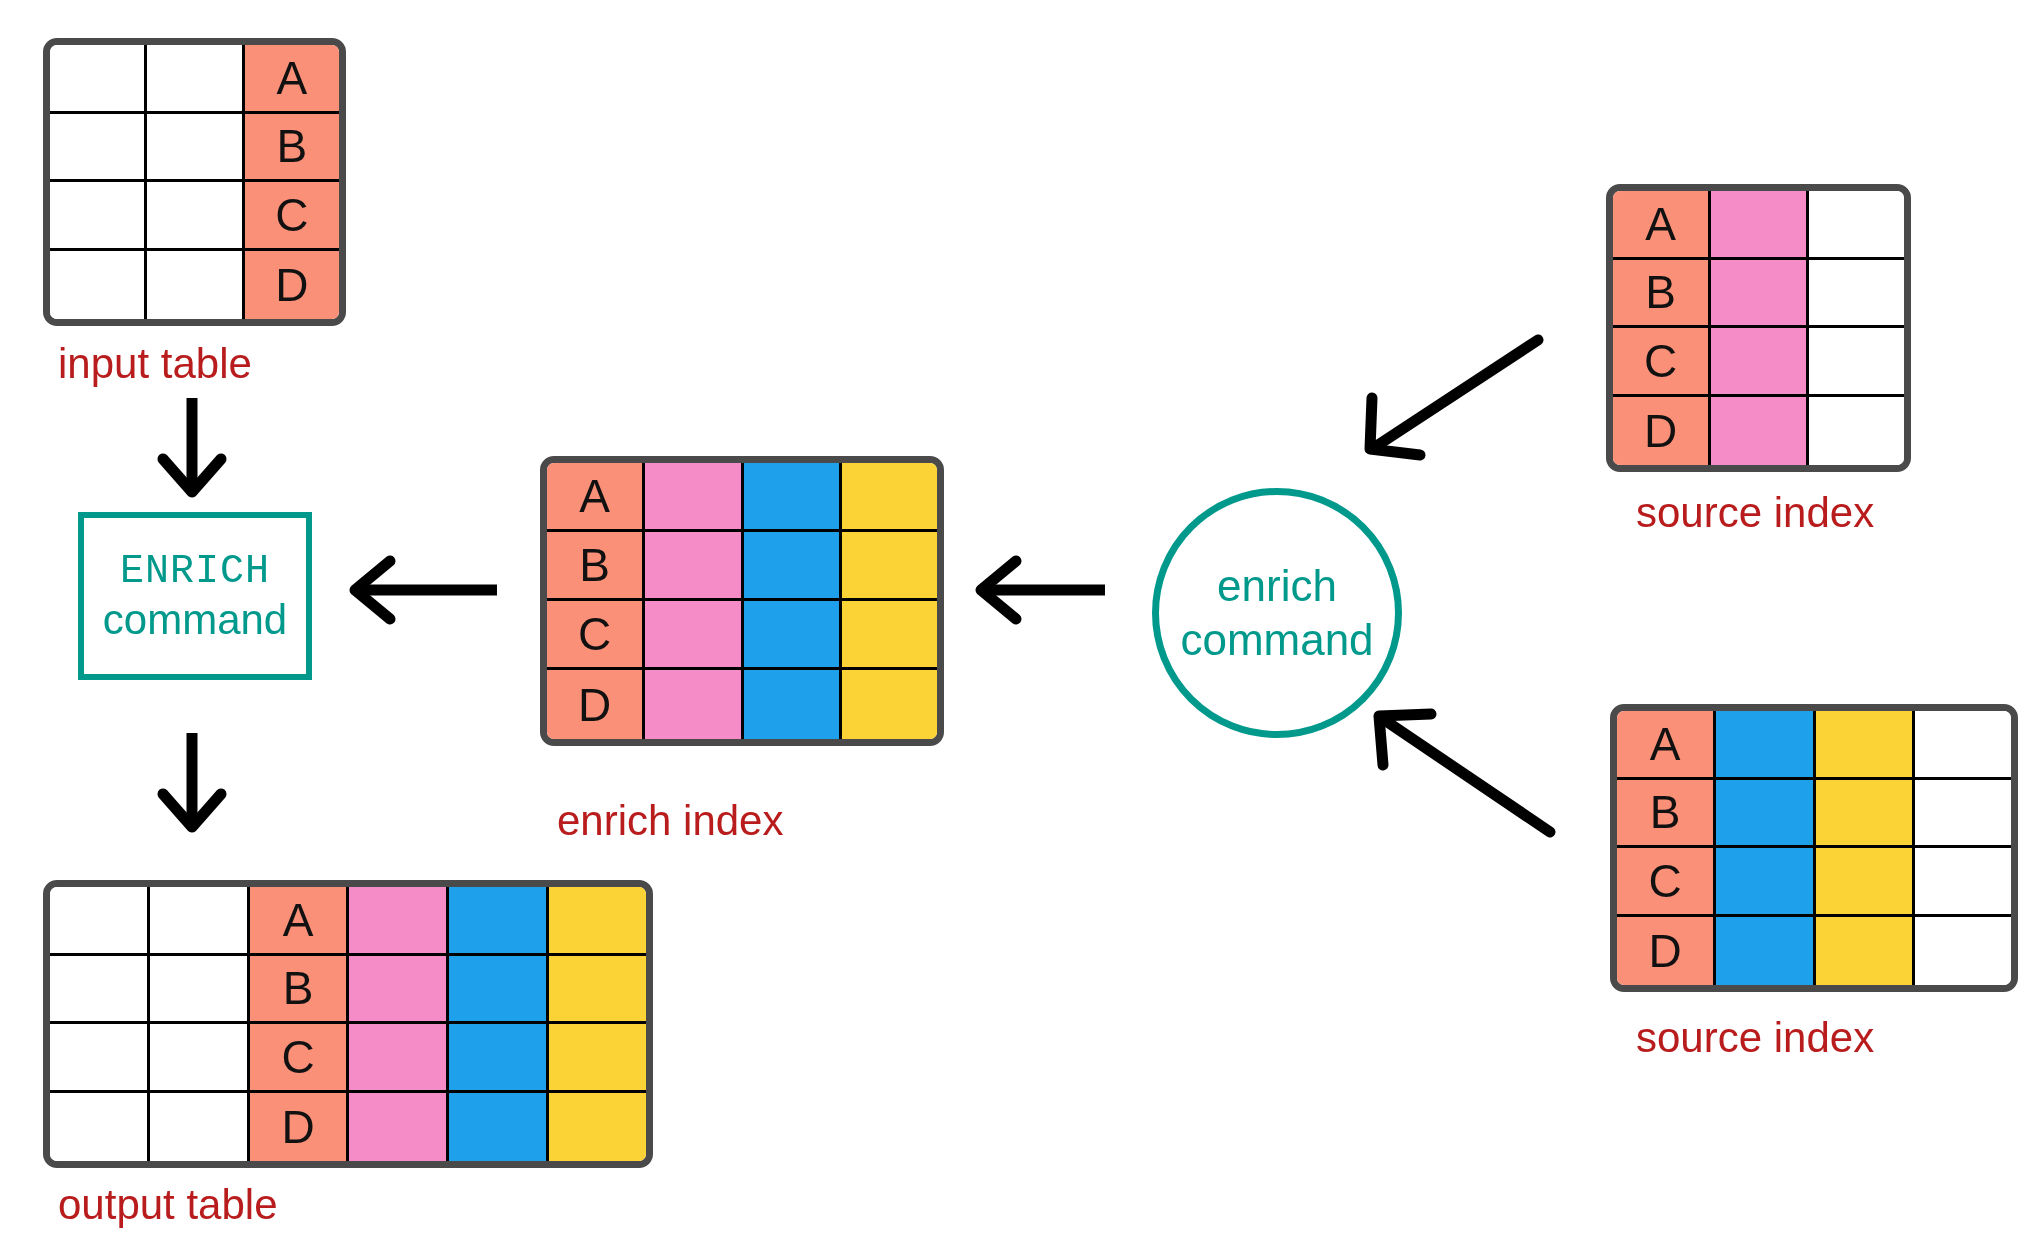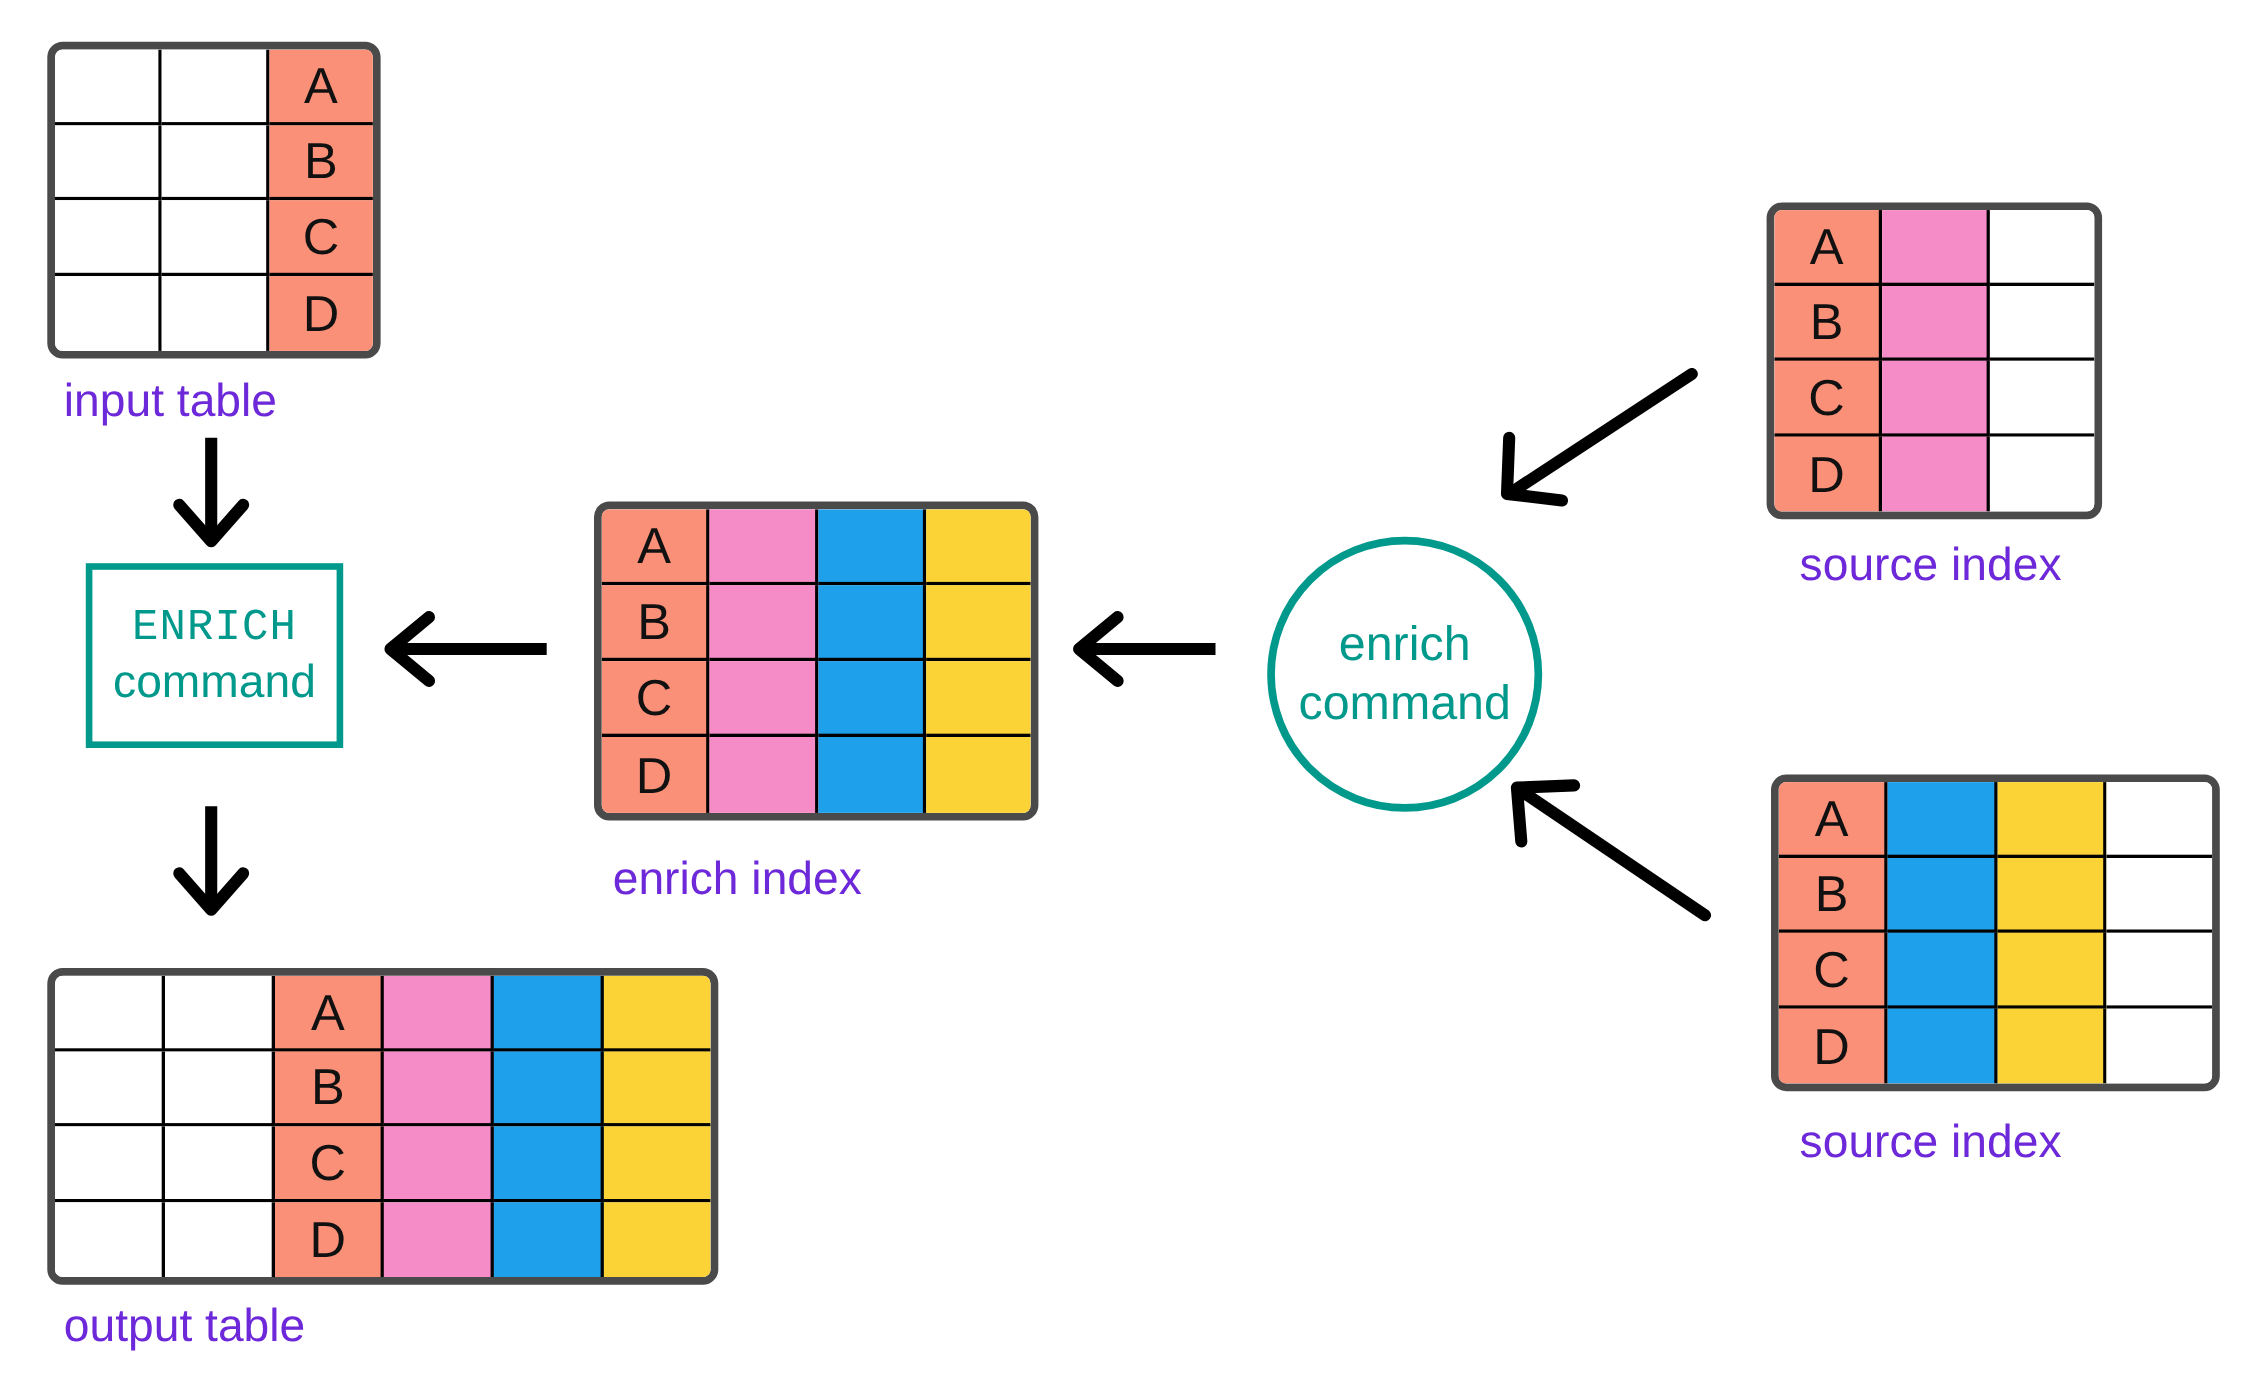"input table" .caption { color: #6d28d9 -> #b91c1c }
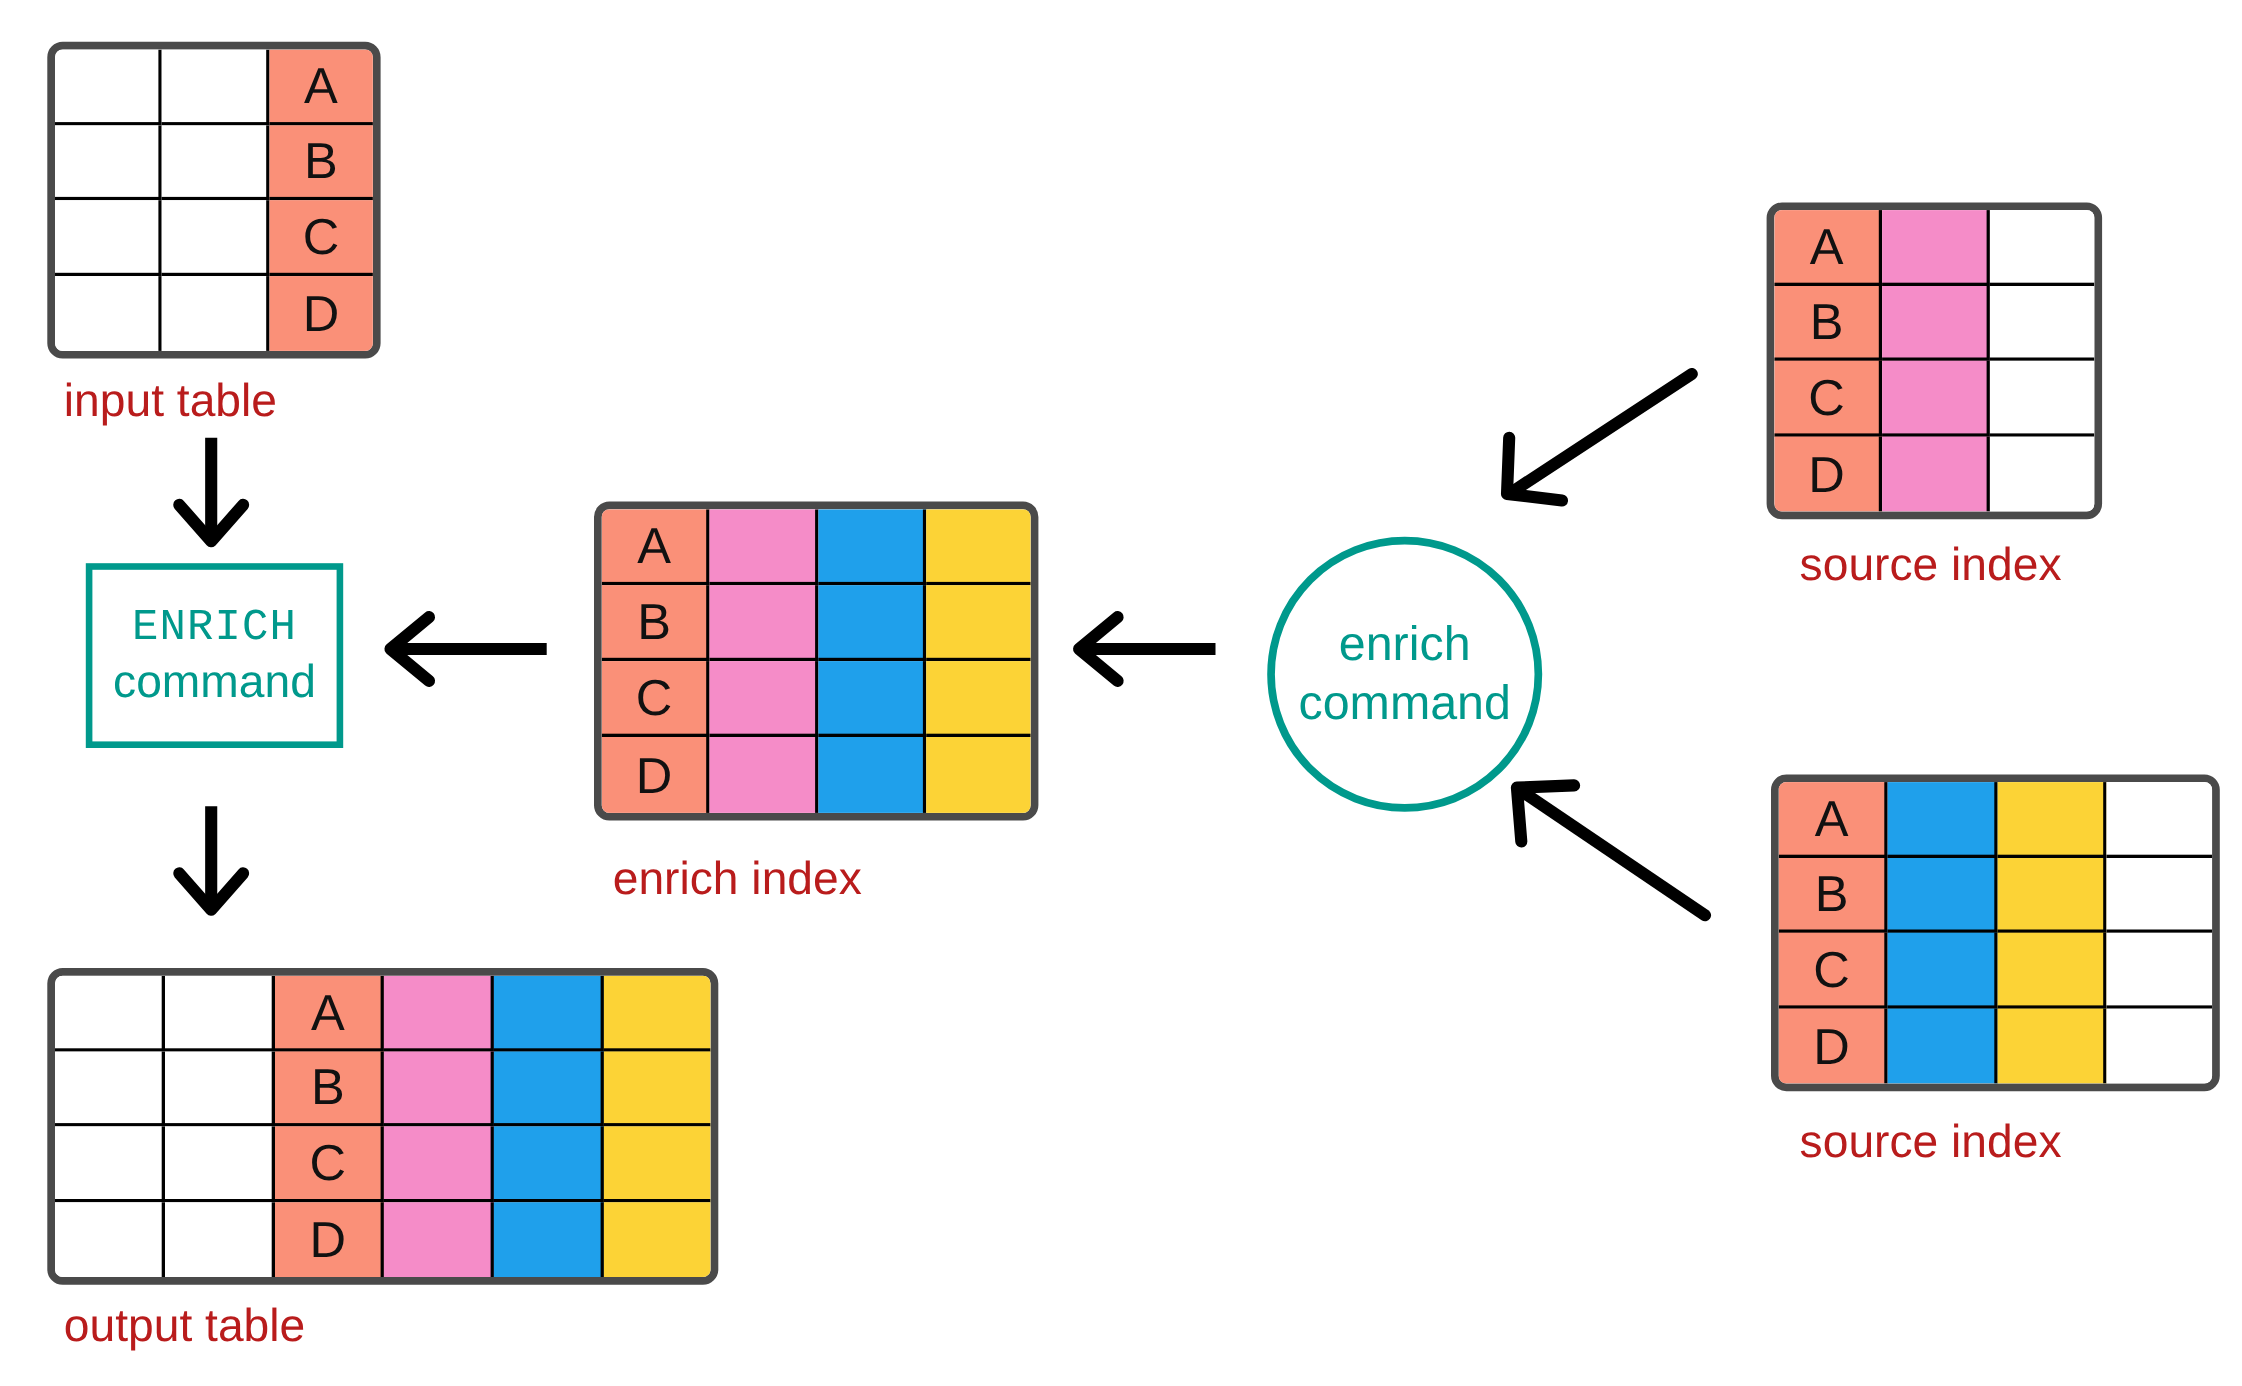"enrich index" div.caption { top: 778px -> 800px }
